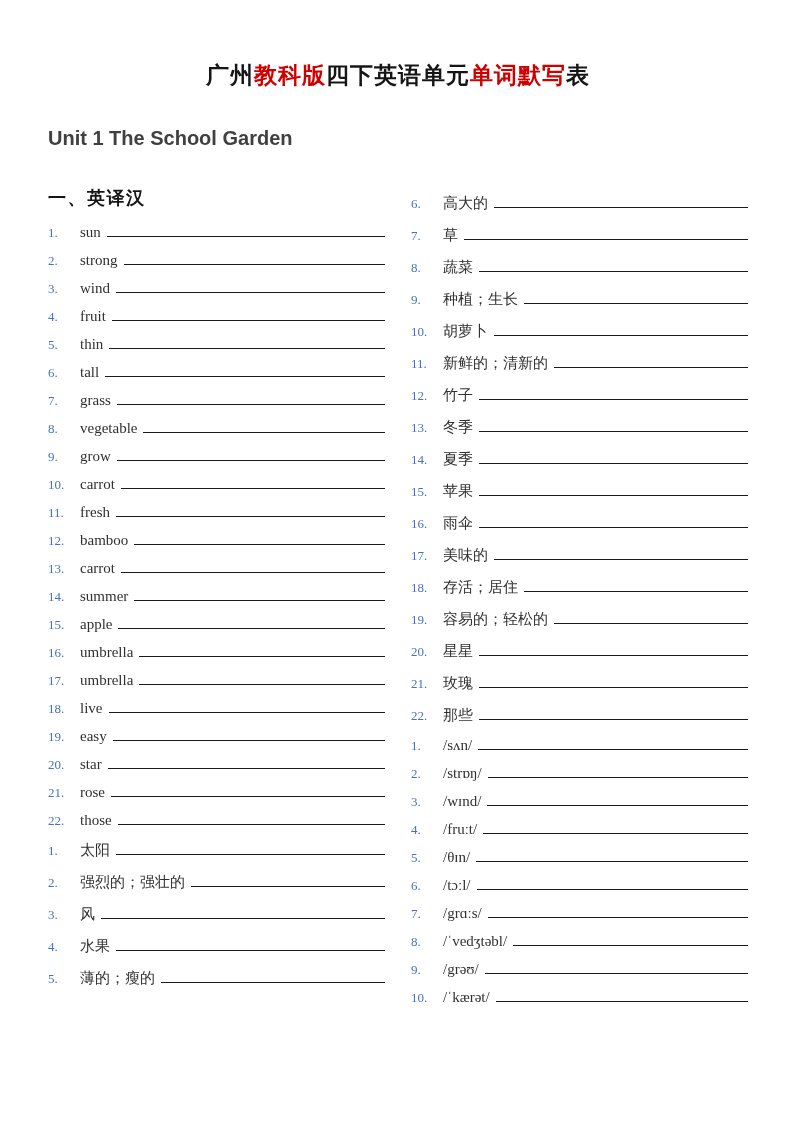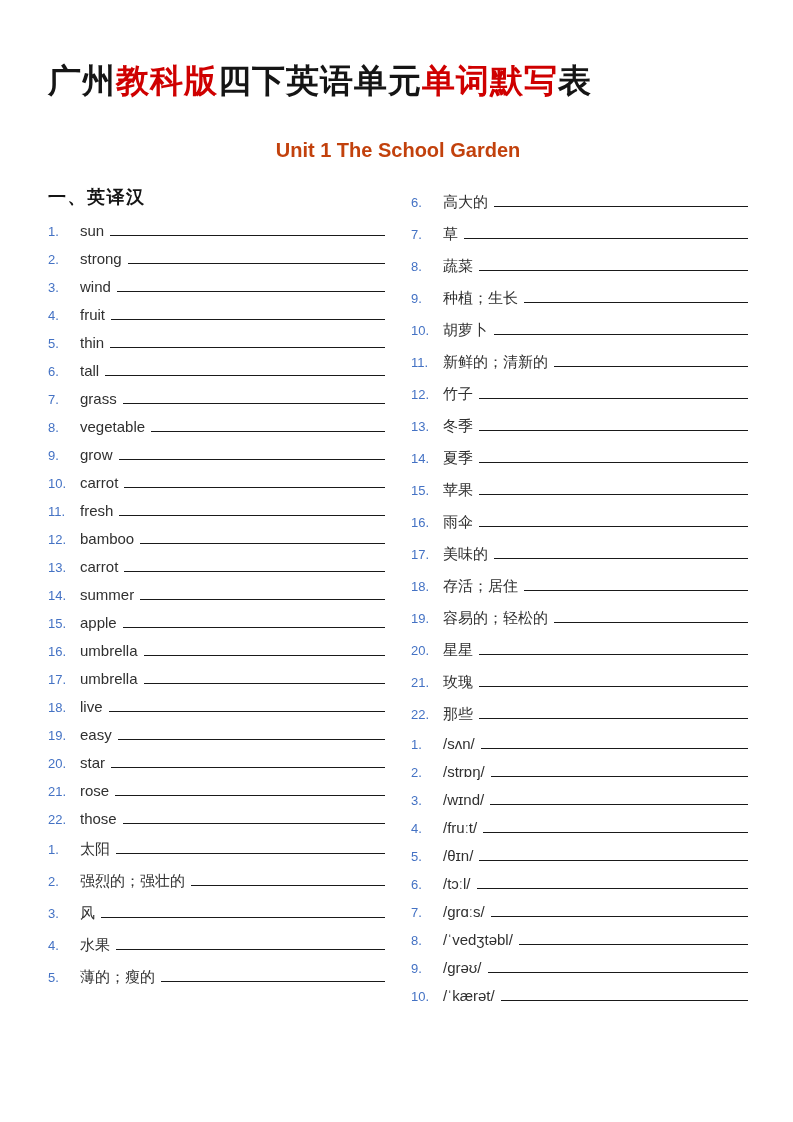"广州教科版四下英语单元单词默写表" .title { font-size: 33px -> 23px; text-align: none -> center }
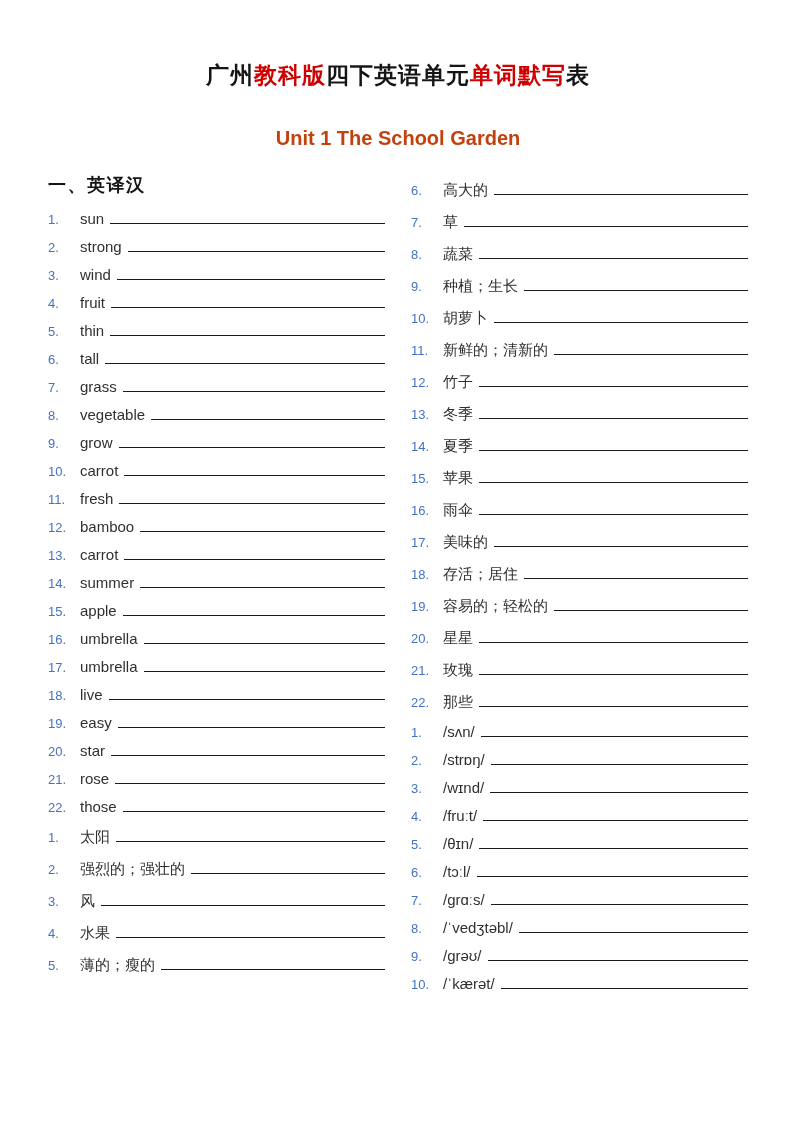"Unit 1 The School Garden" .subtitle { color: #c2410c -> #404040; text-align: center -> none }
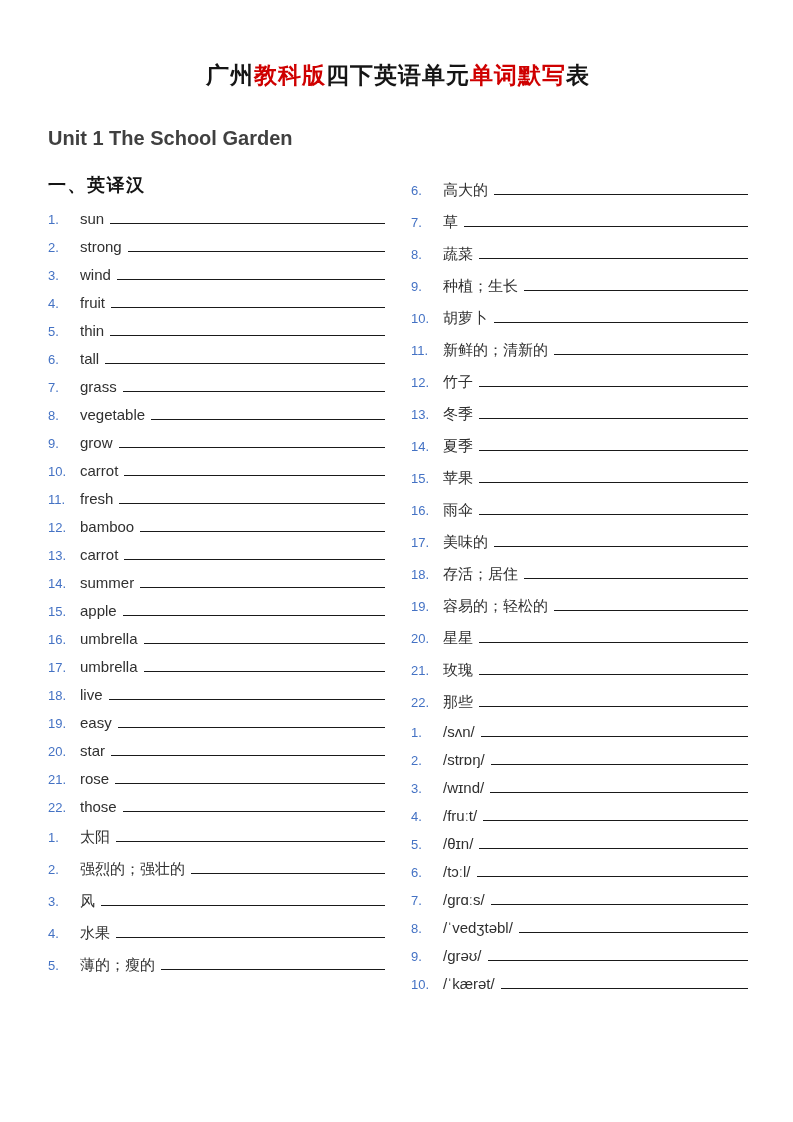"一、英译汉" .columns { font-family: none -> Liberation Serif, serif; margin-top: 24px -> 37px }
